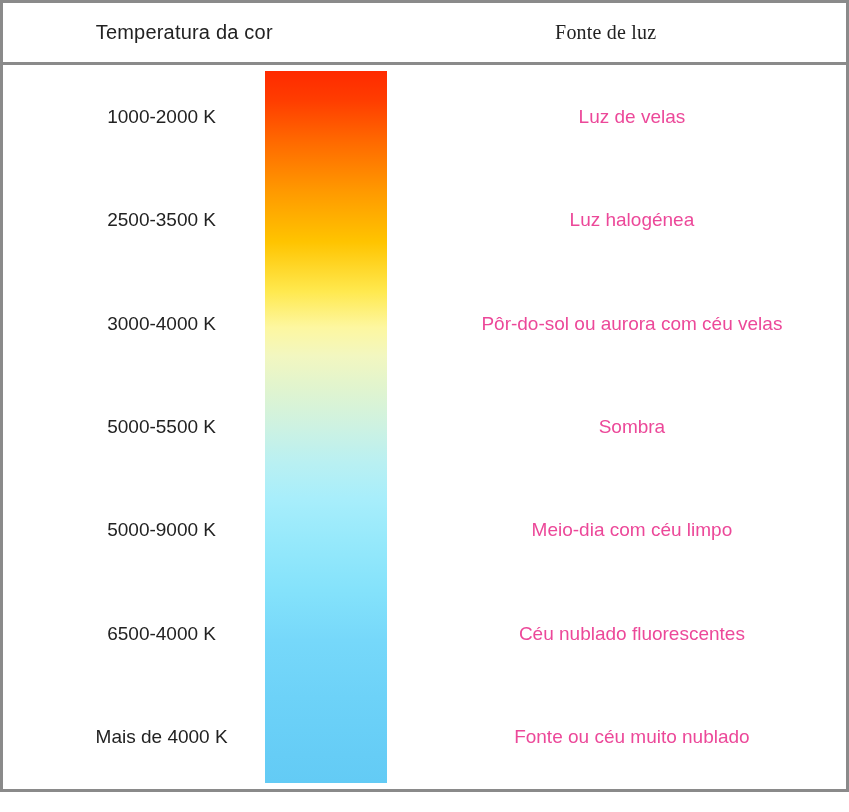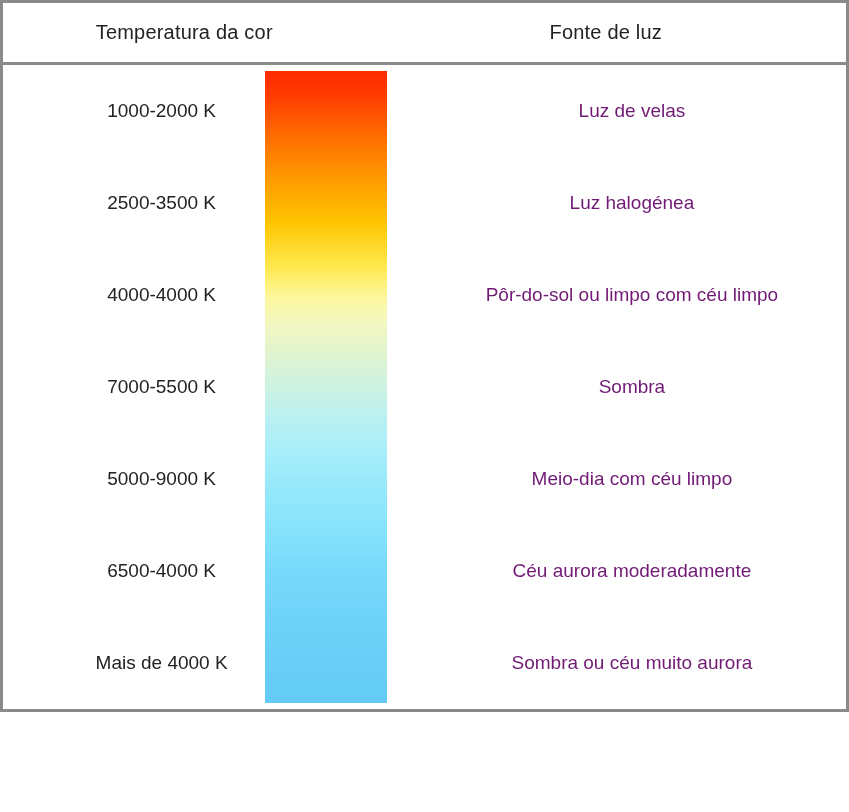"Temperatura da cor" #page { height: 712px -> 792px }
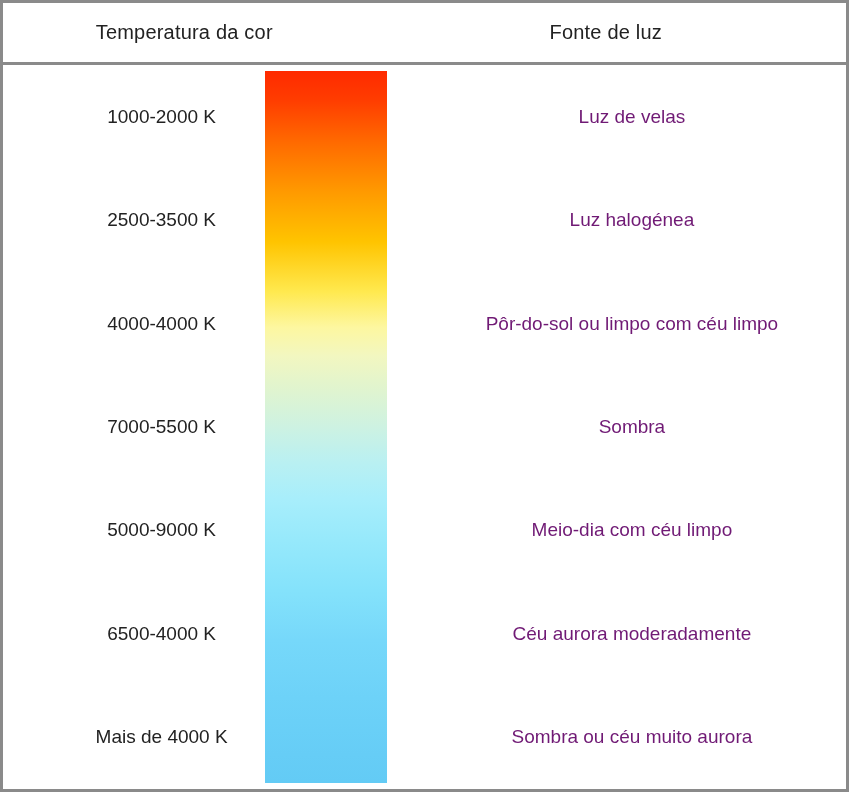"Fonte de luz" .header-cell.right { font-family: none -> Liberation Serif, serif }
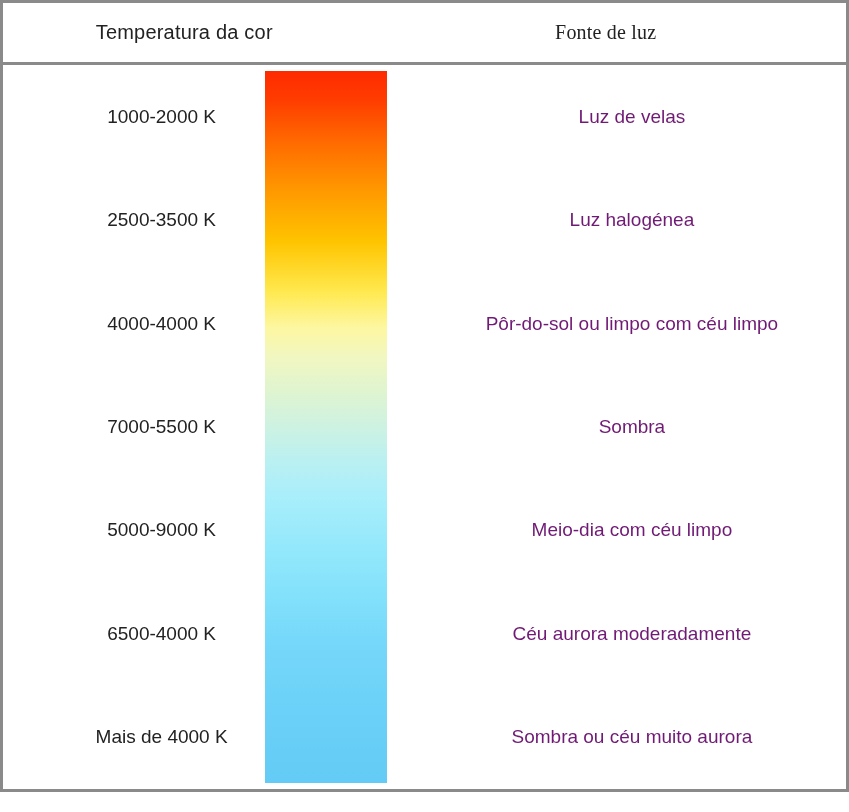"Luz de velas" .cell-source { color: #701a75 -> #ec4899 }
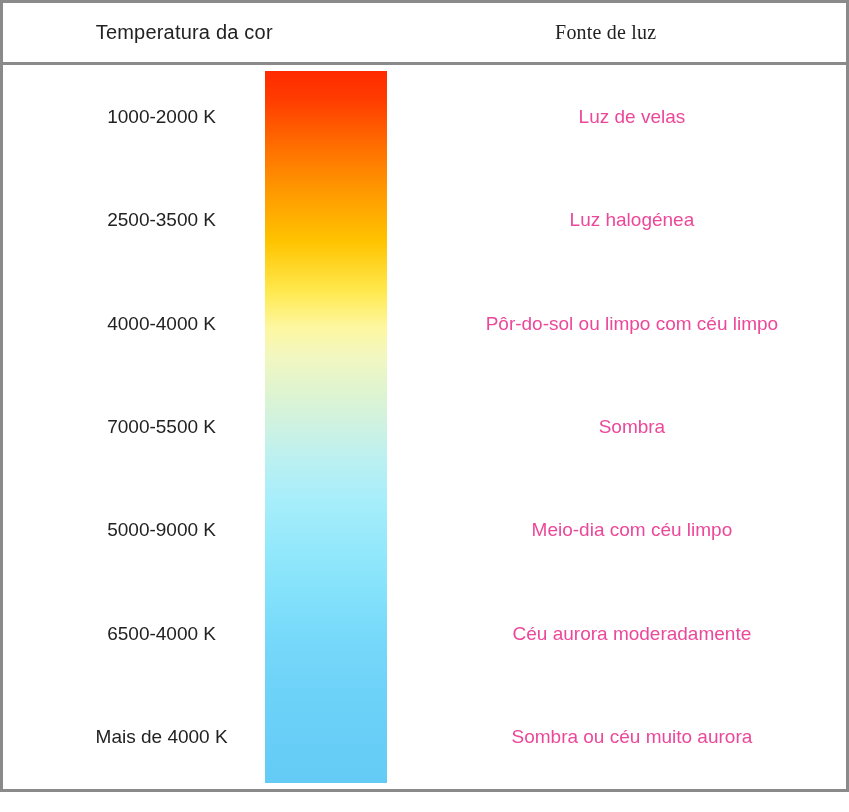"4000-4000 K" div.cell-temp { text: 4000-4000 -> 3000-4000 }
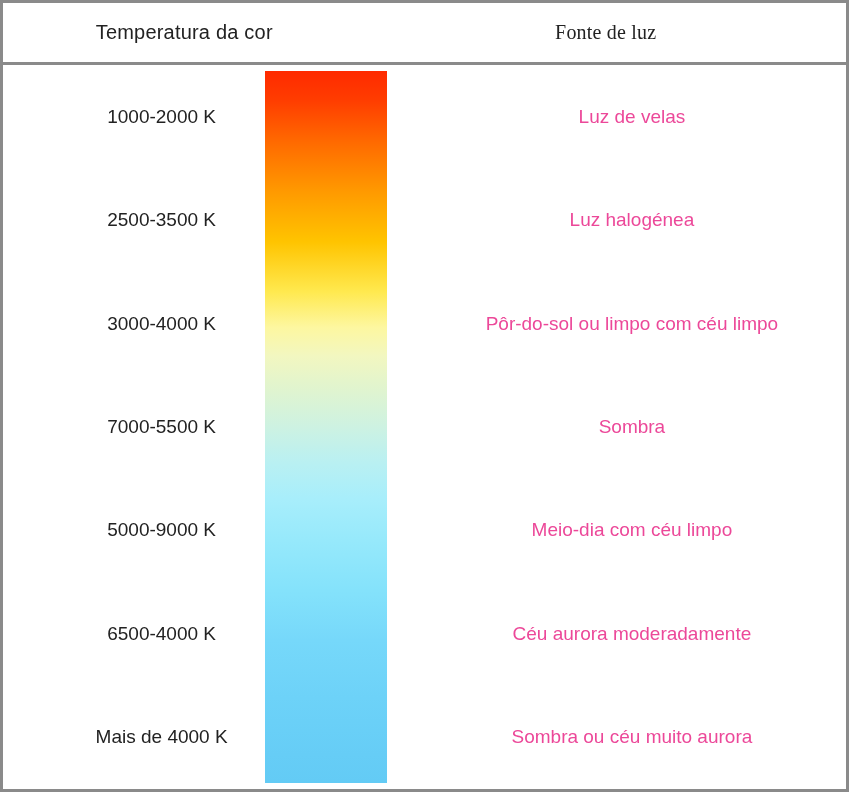"Pôr-do-sol ou limpo com céu" div.cell-source { text: limpo com céu limpo -> aurora com céu velas }
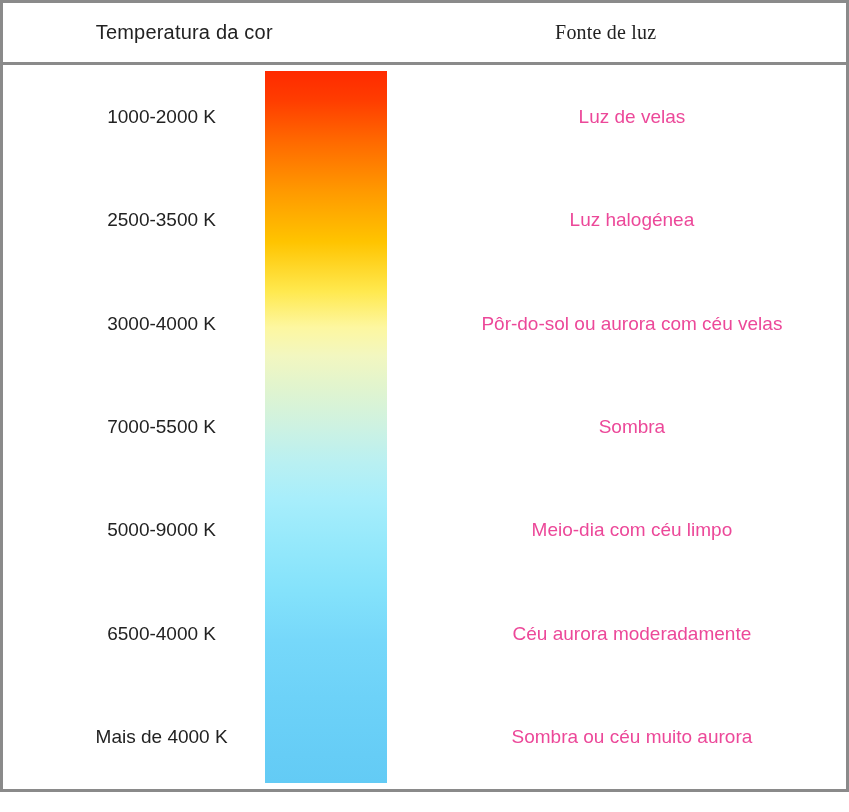"7000-5500 K" div.cell-temp { text: 7000-5500 -> 5000-5500 }
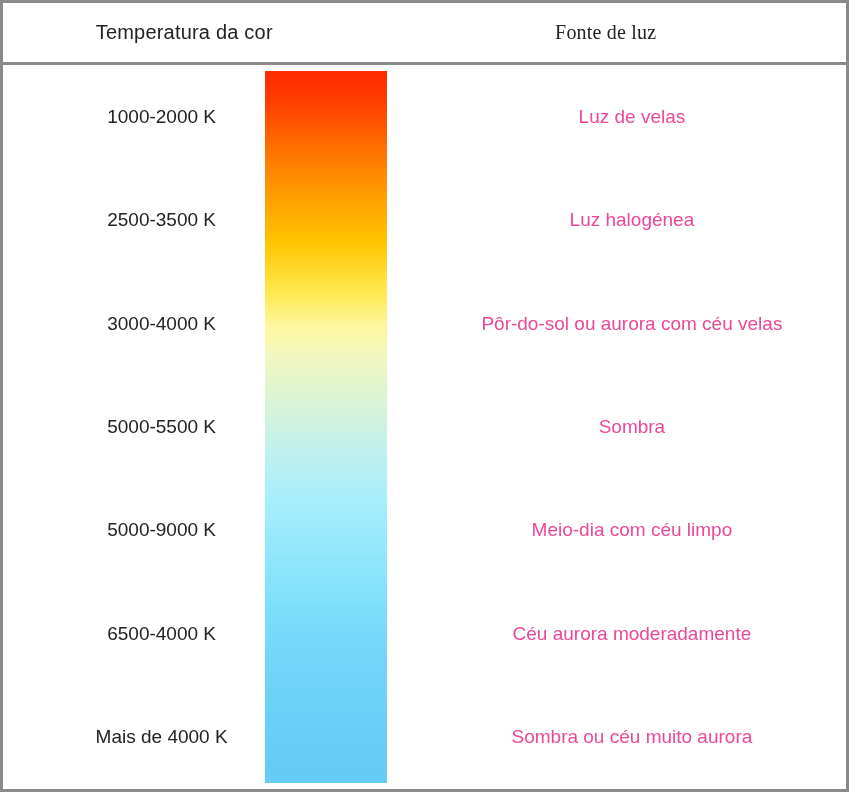"Céu aurora moderadamente" div.cell-source { text: aurora moderadamente -> nublado fluorescentes }
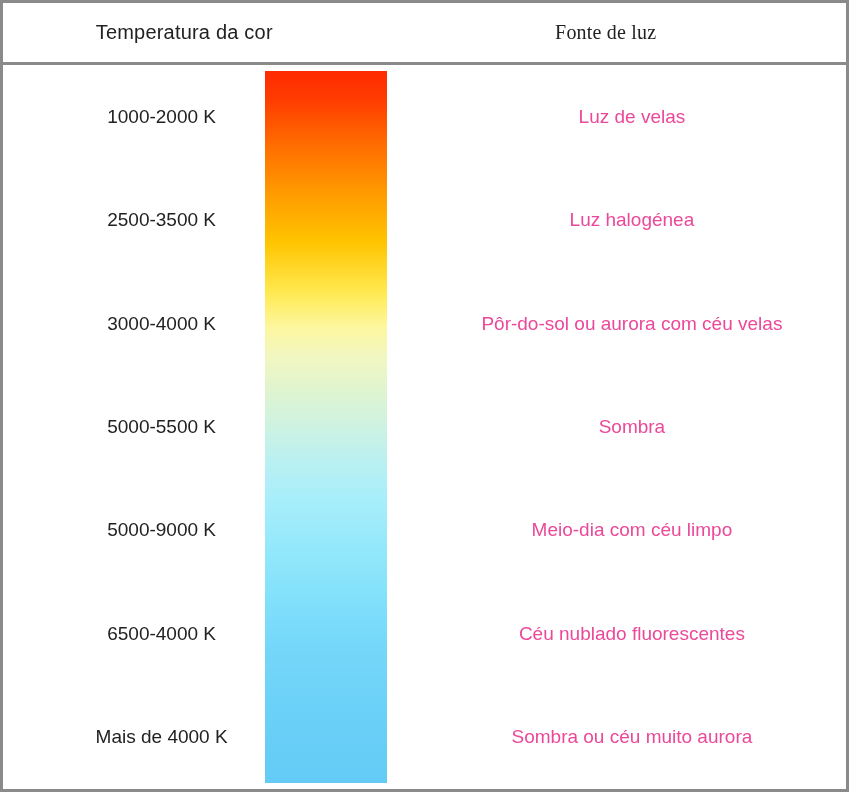"Sombra ou céu muito aurora" div.cell-source { text: Sombra ou céu muito aurora -> Fonte ou céu muito nublado }
